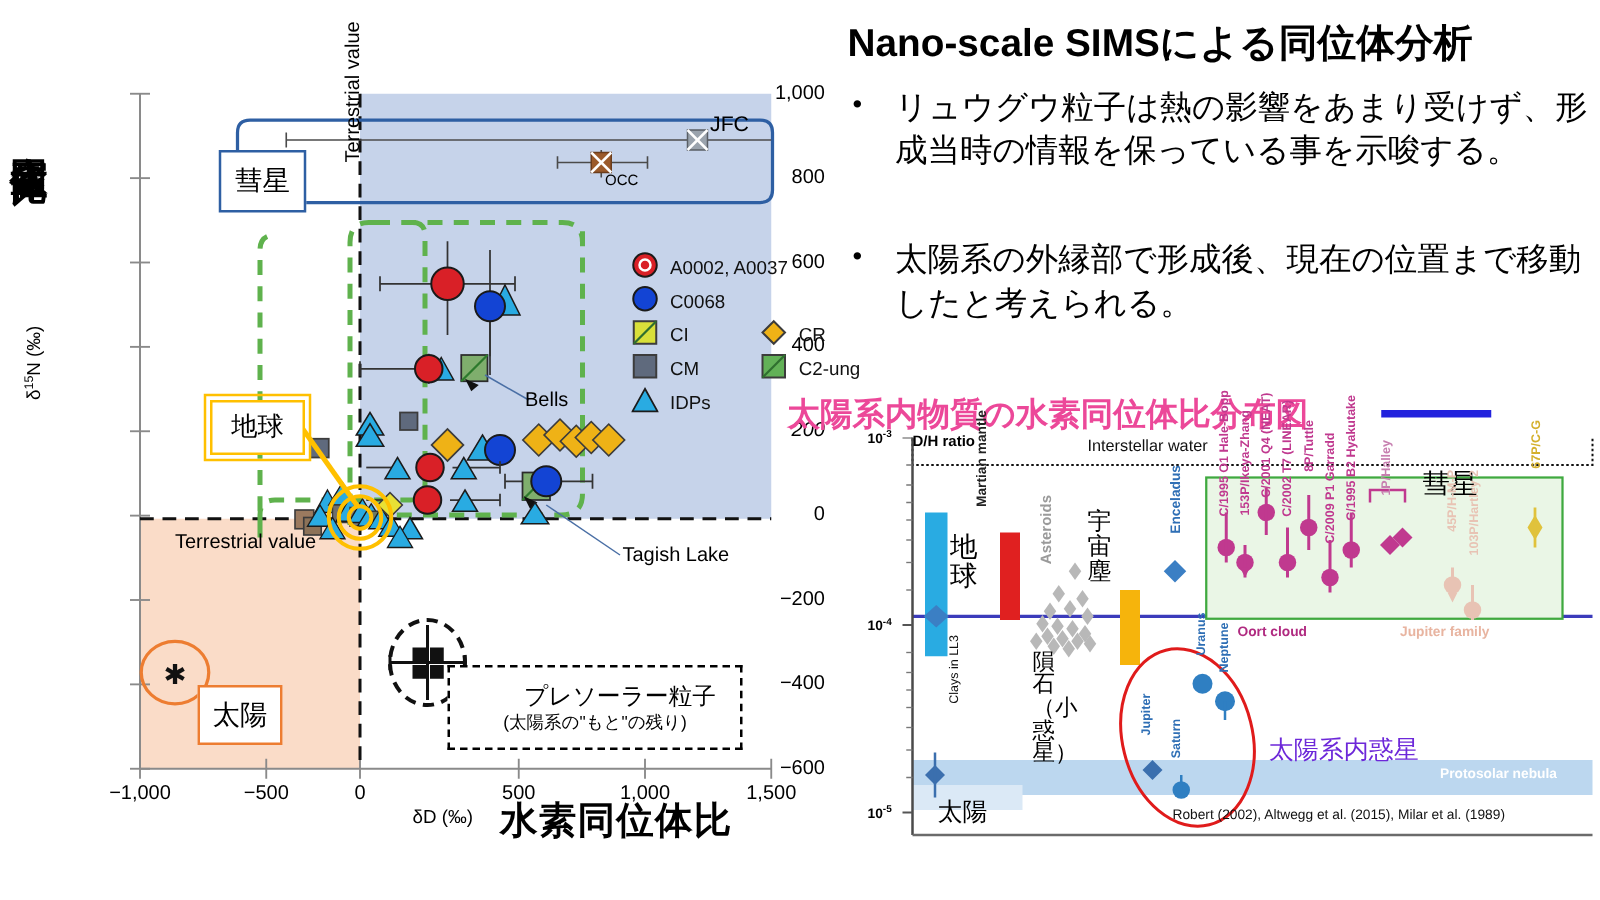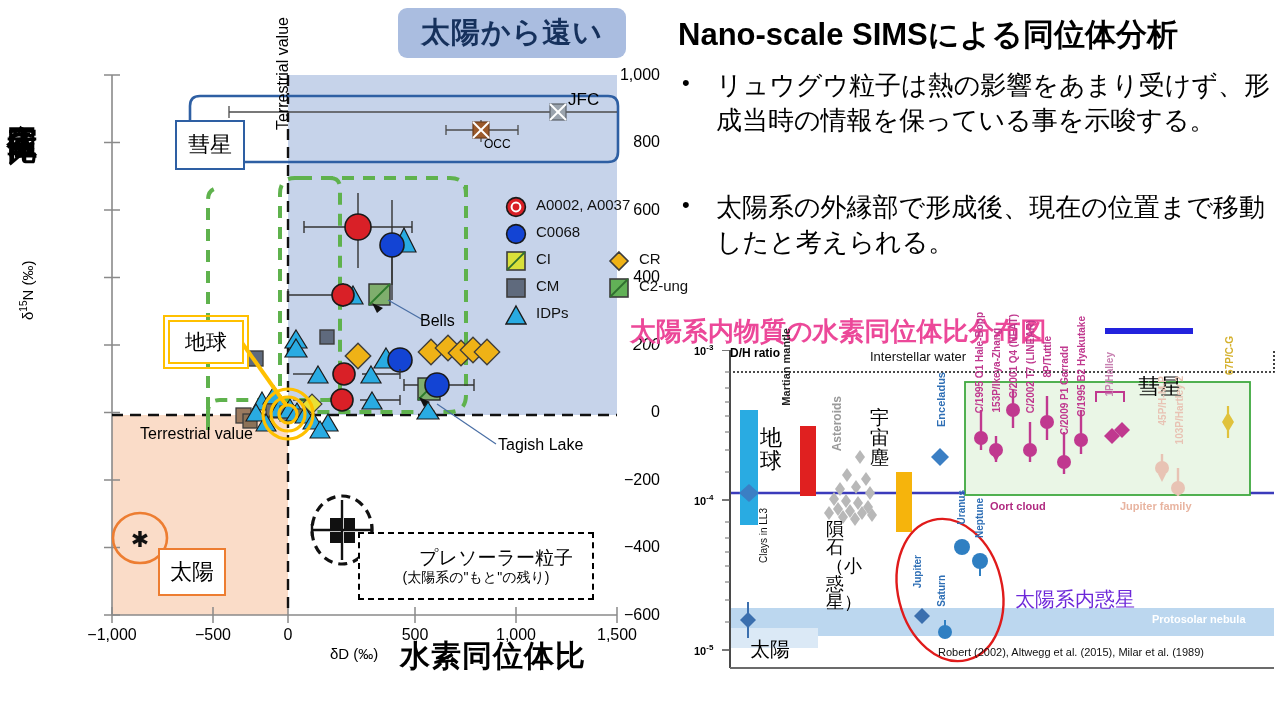"太陽から遠い" div.abs { html: <div>太陽から遠い</div> -> none }
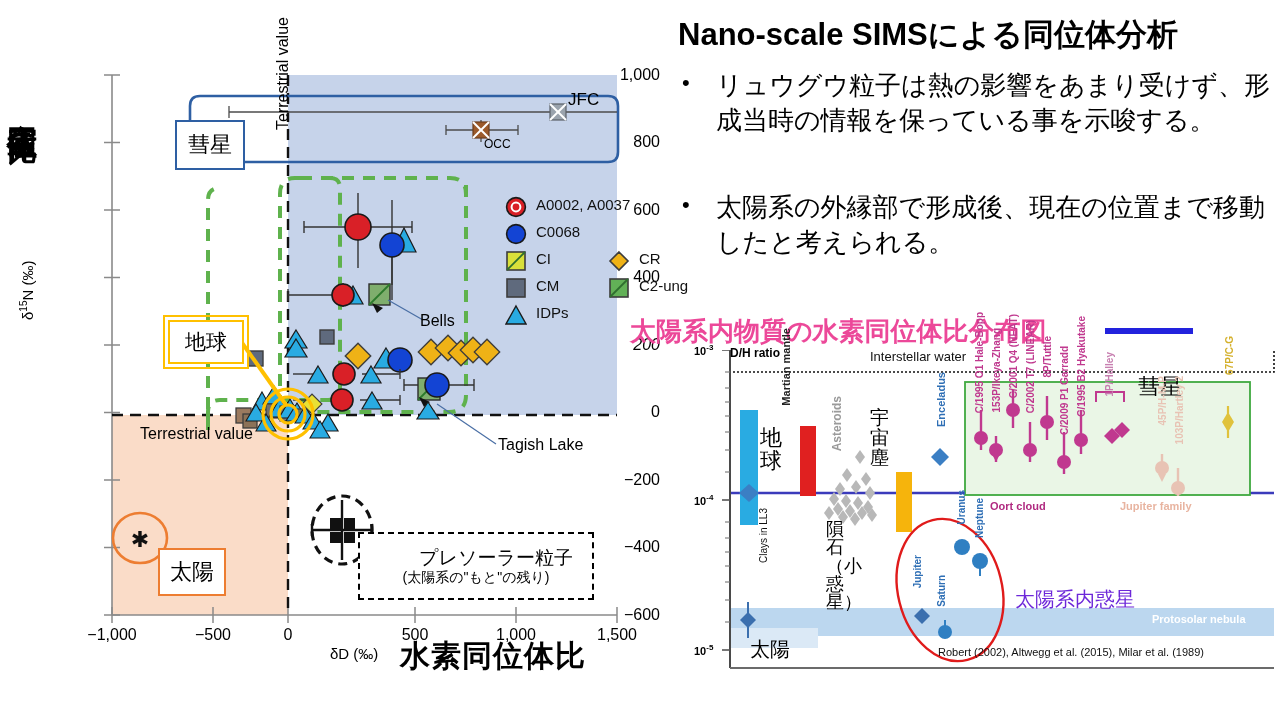"A0002, A0037" .lg-row { align-items: flex-start -> flex-end }
